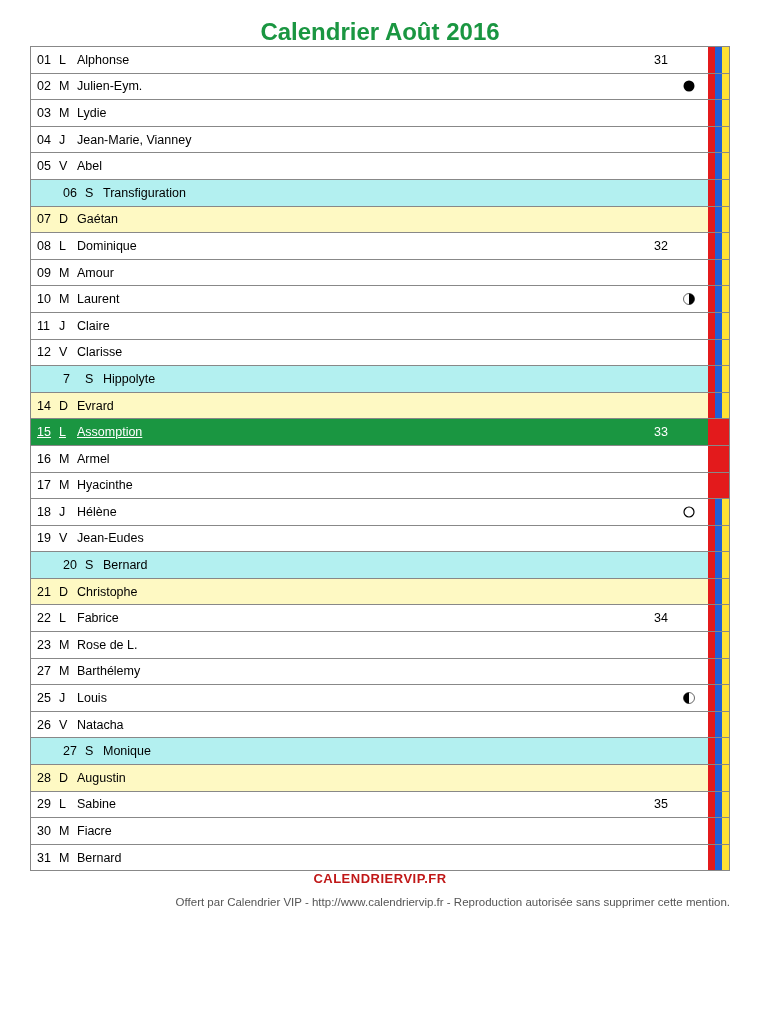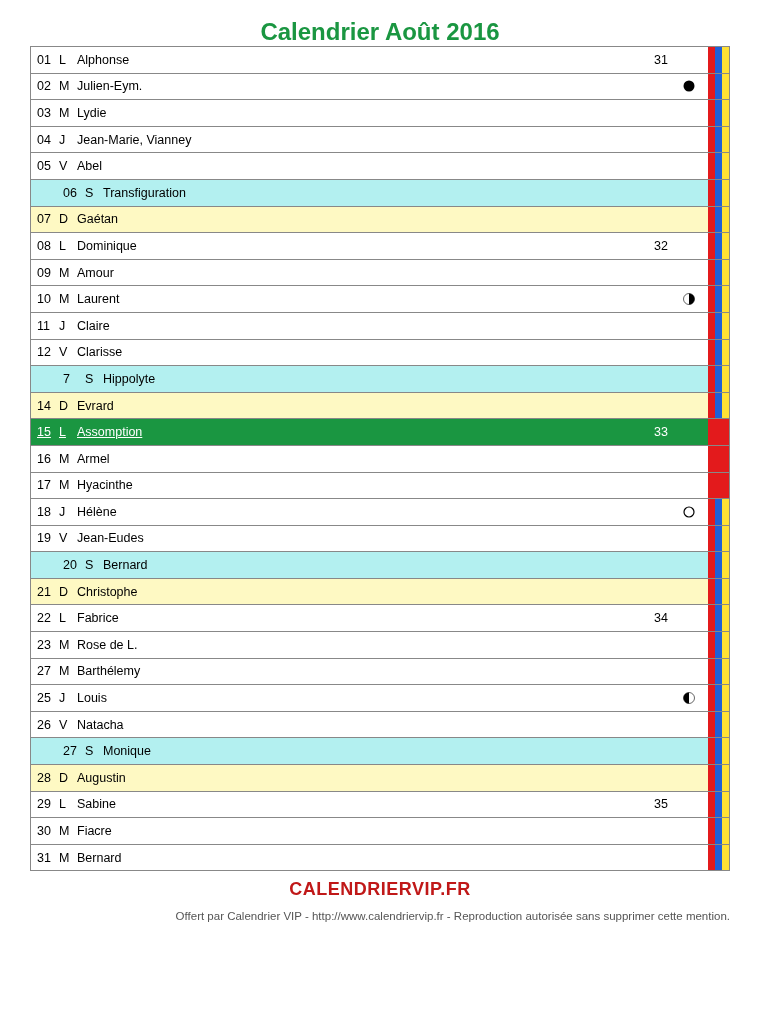"CALENDRIERVIP.FR" .footer-brand { font-size: 18px -> 13px; margin-top: 8px -> none }
